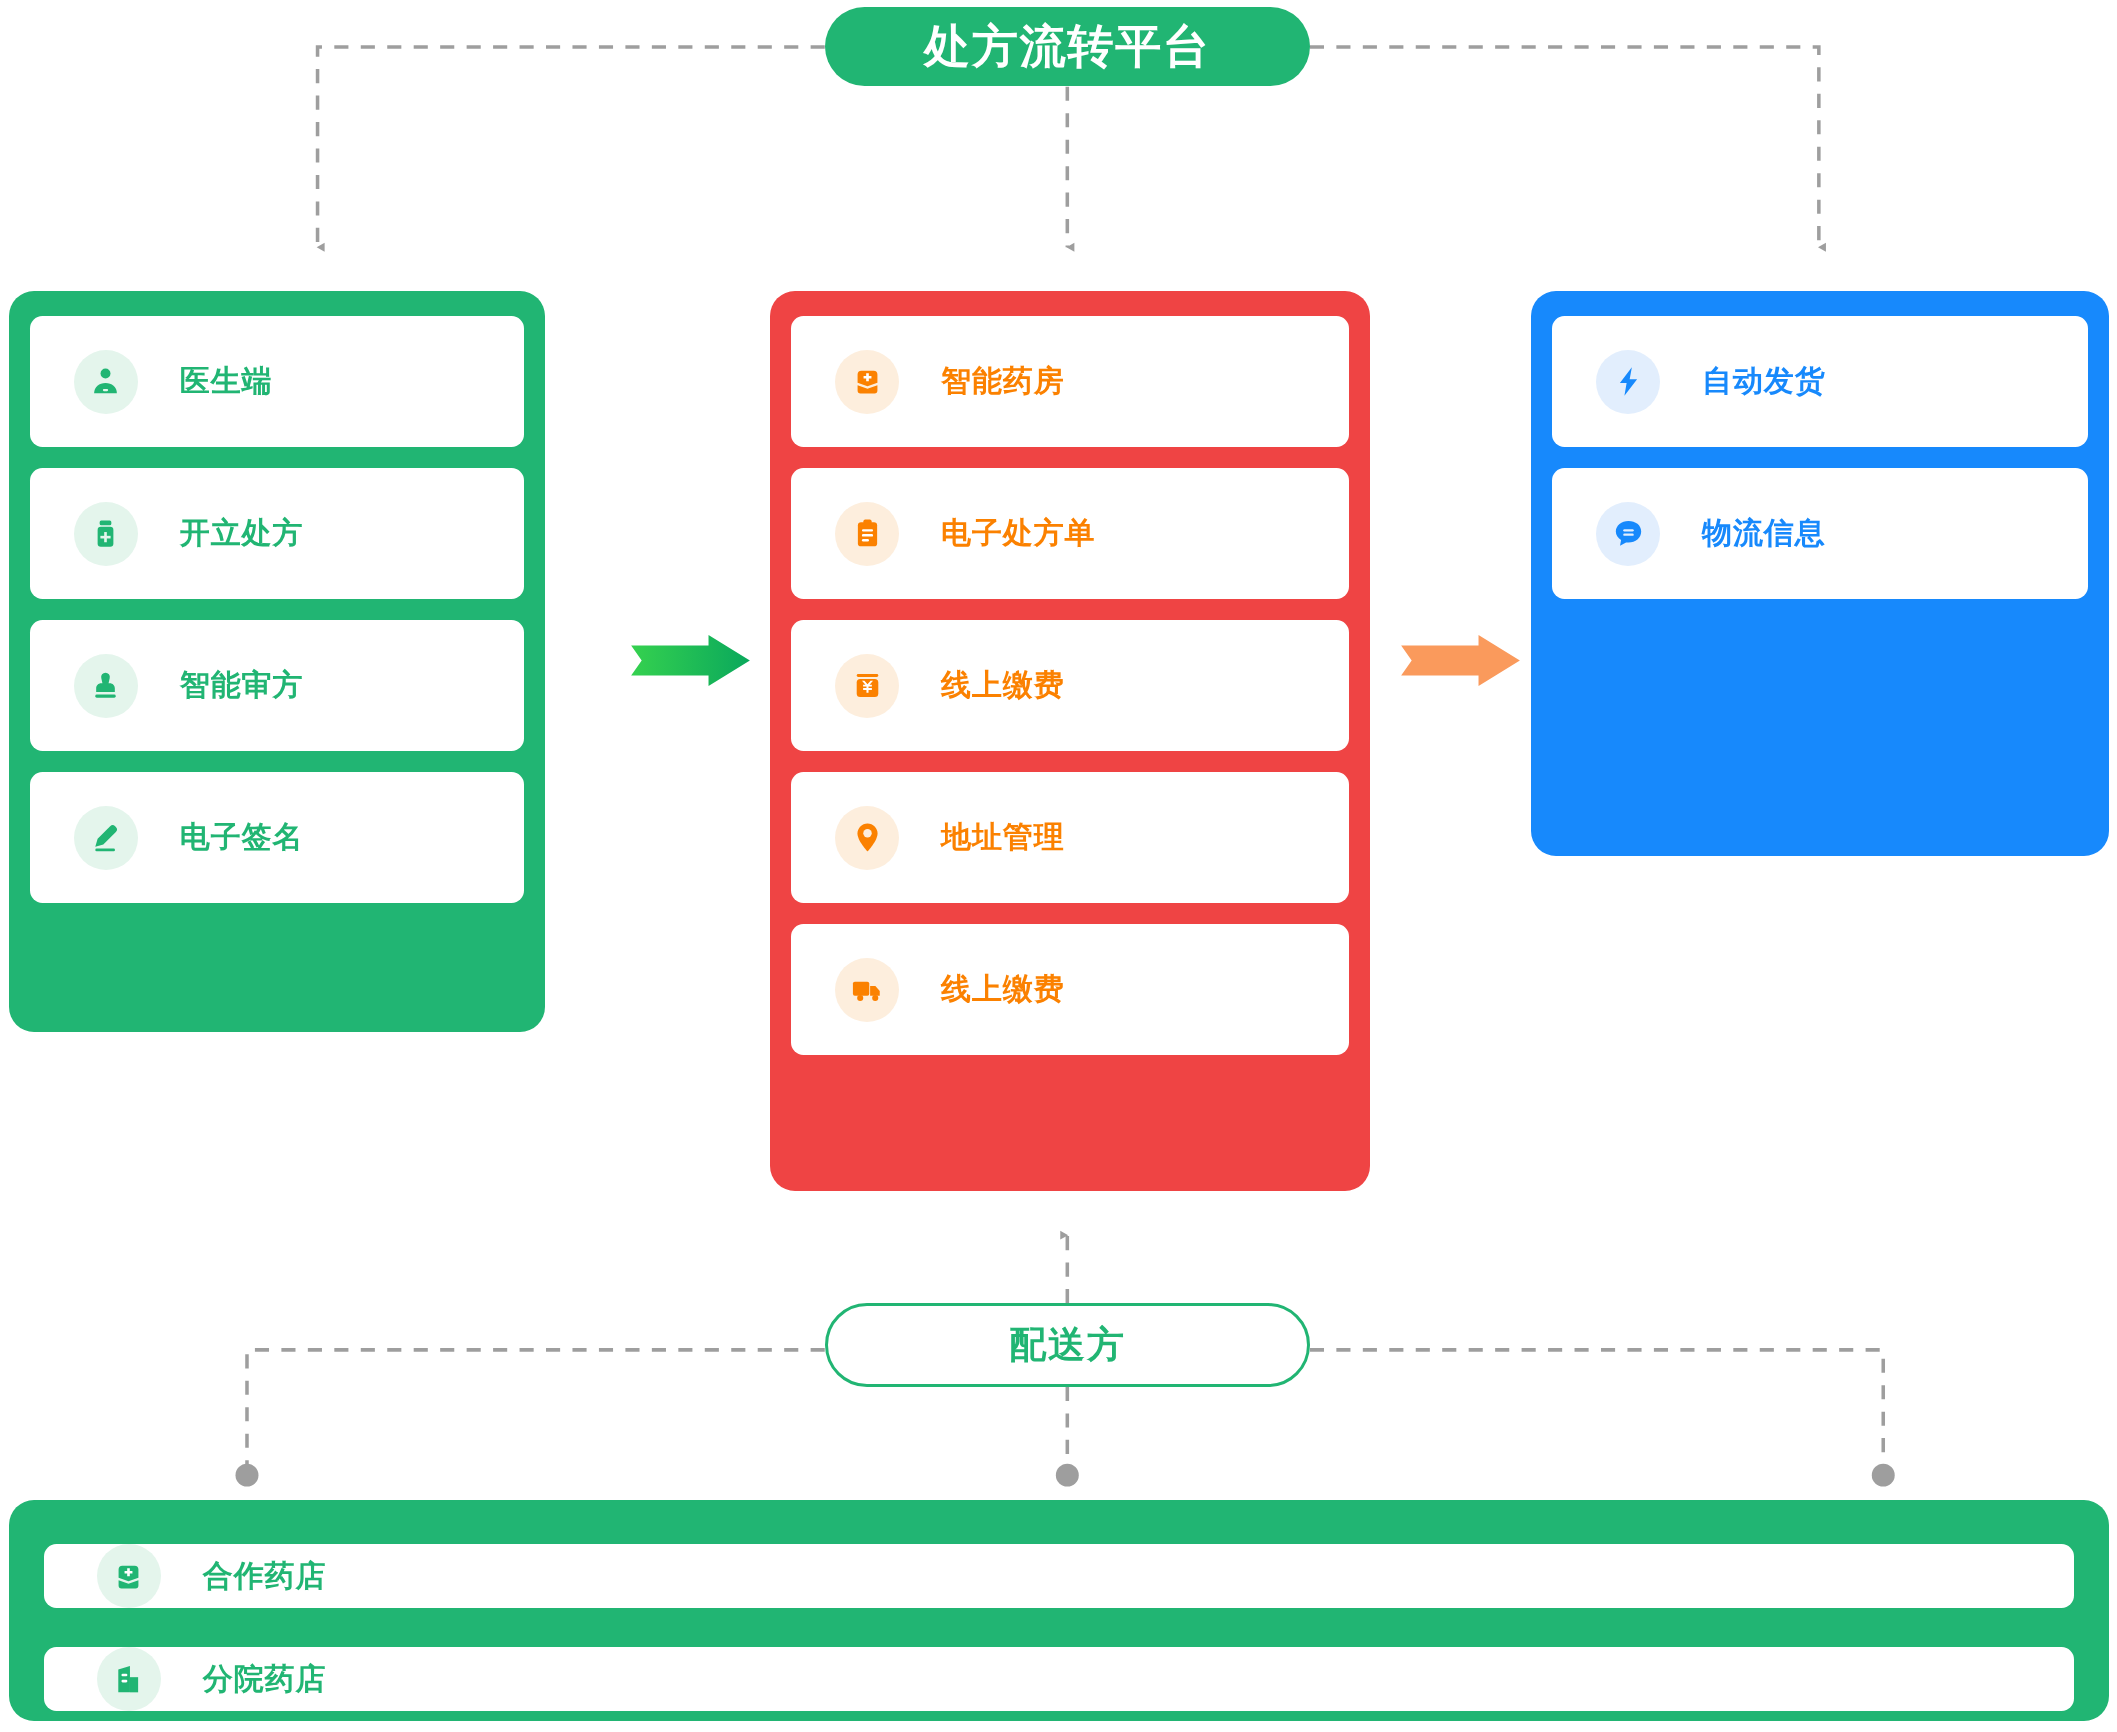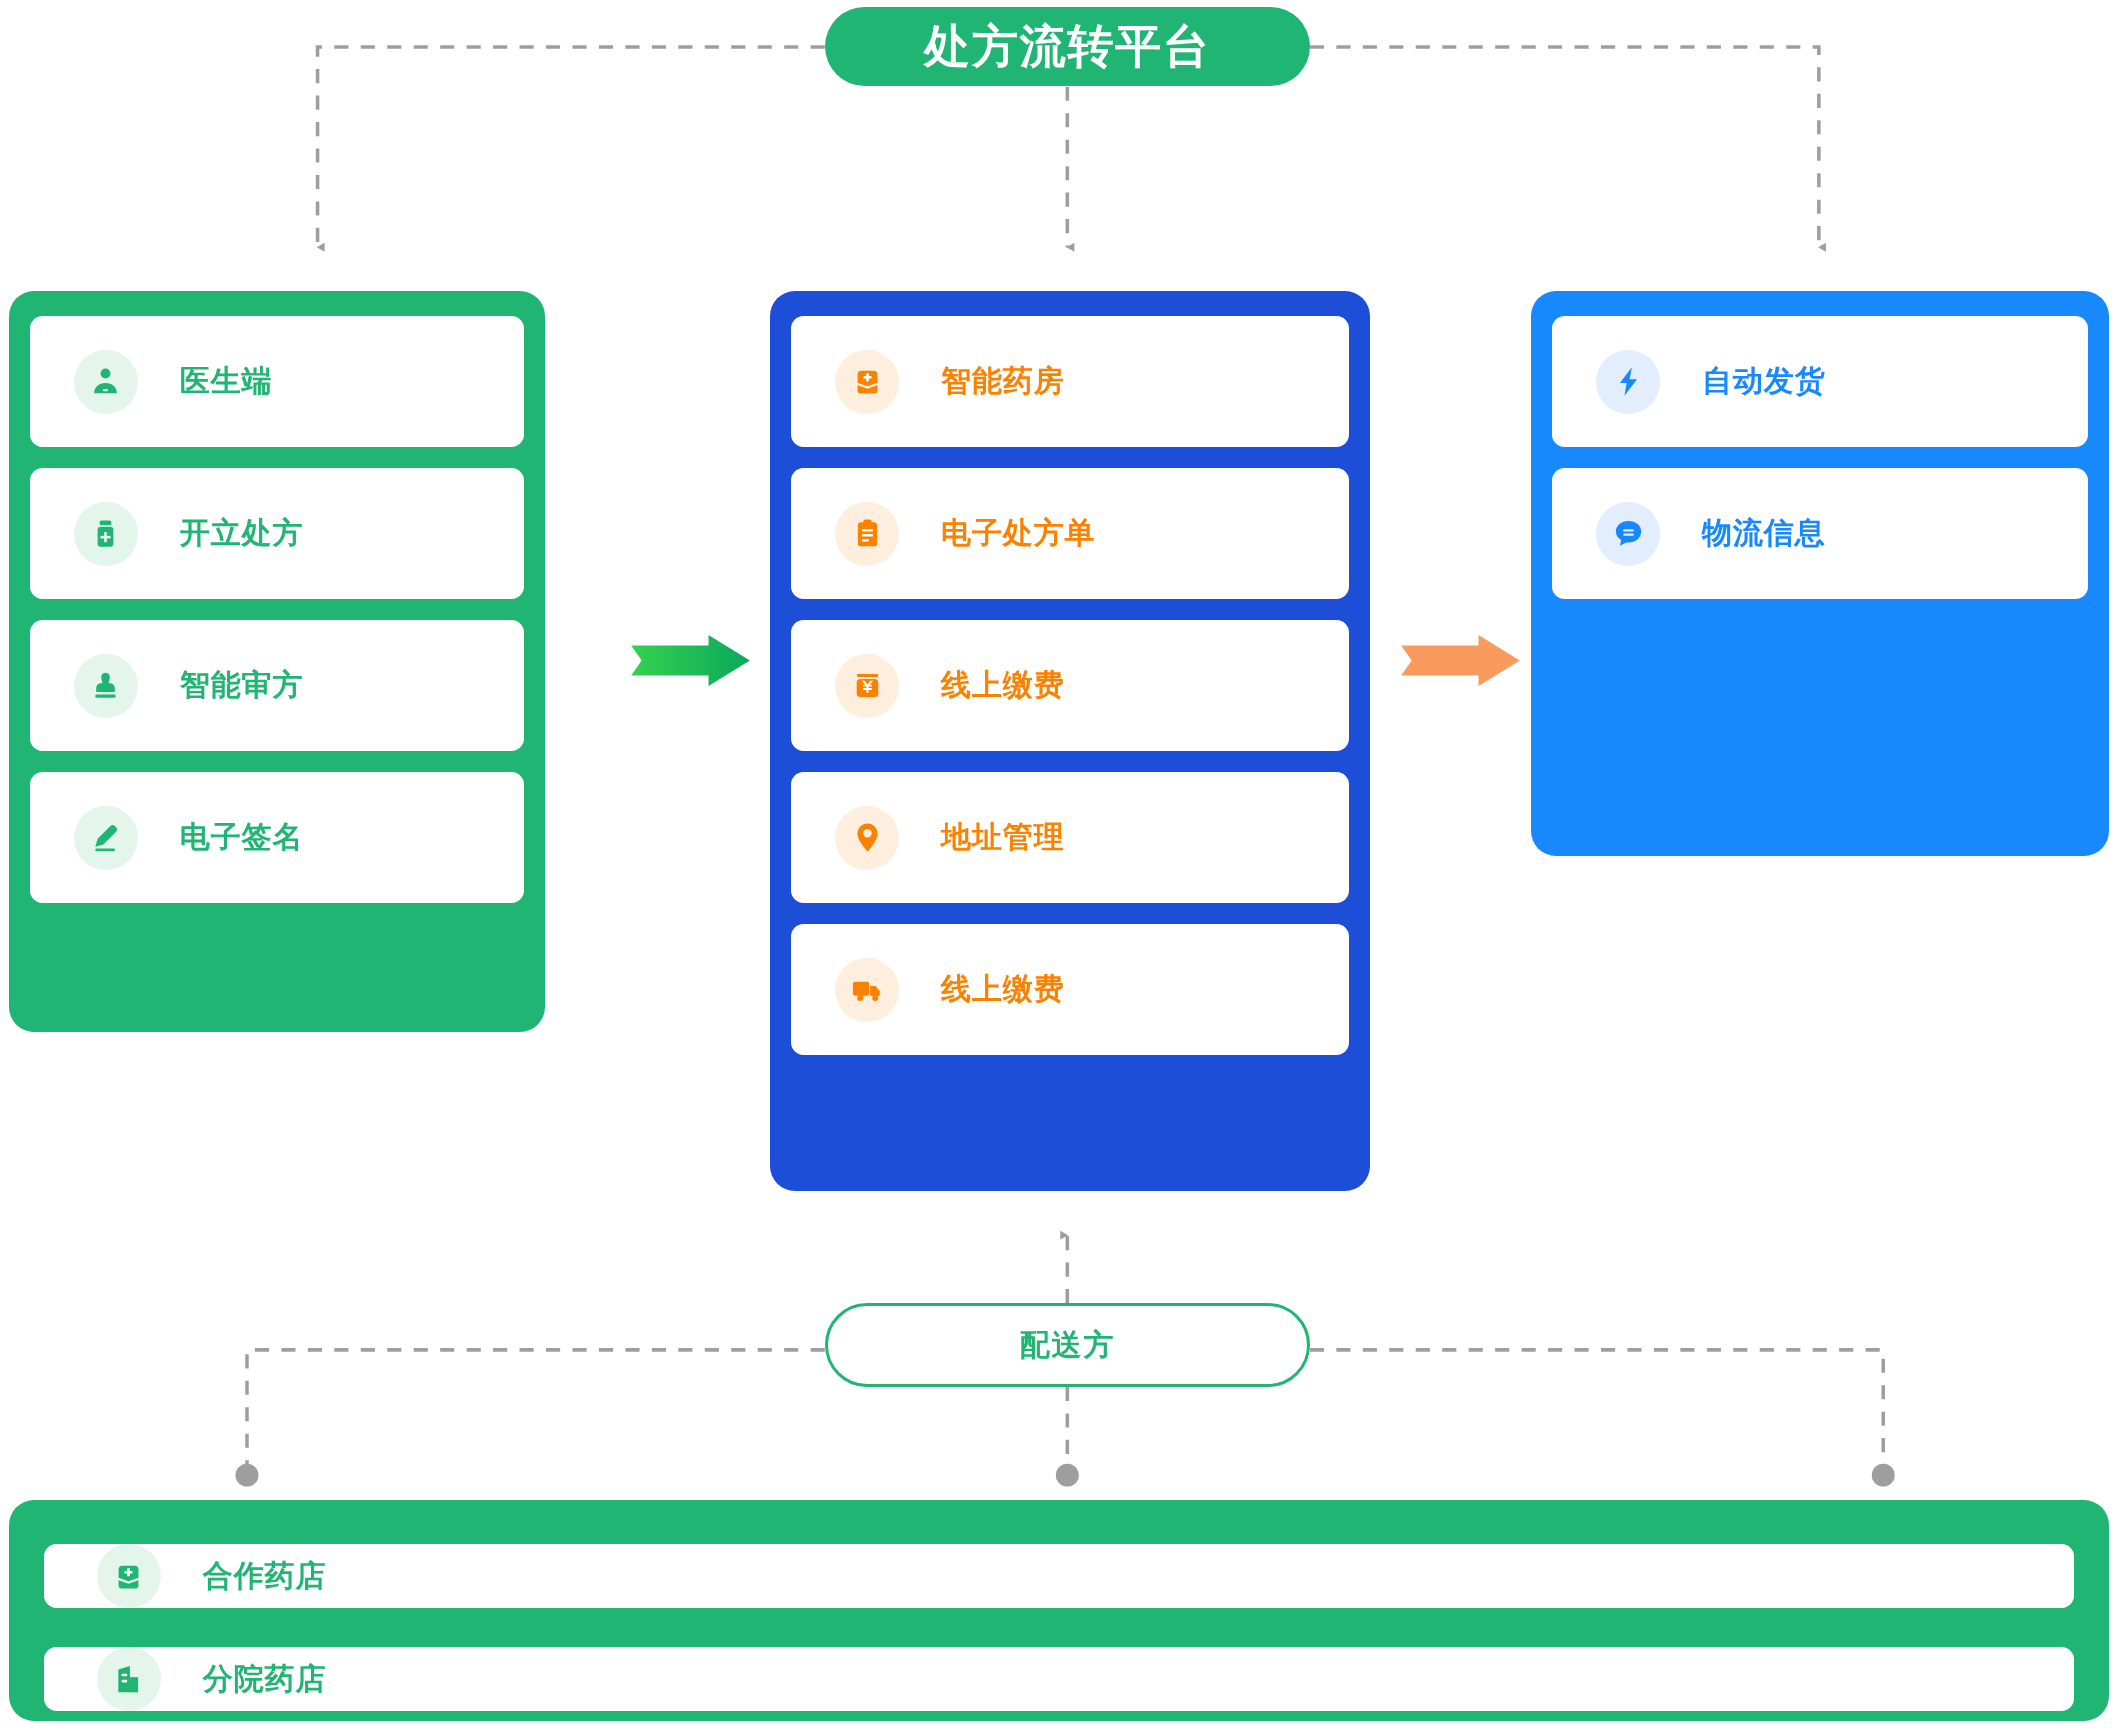"智能药房" .col.orange { background: #1d4ed8 -> #ef4444 }
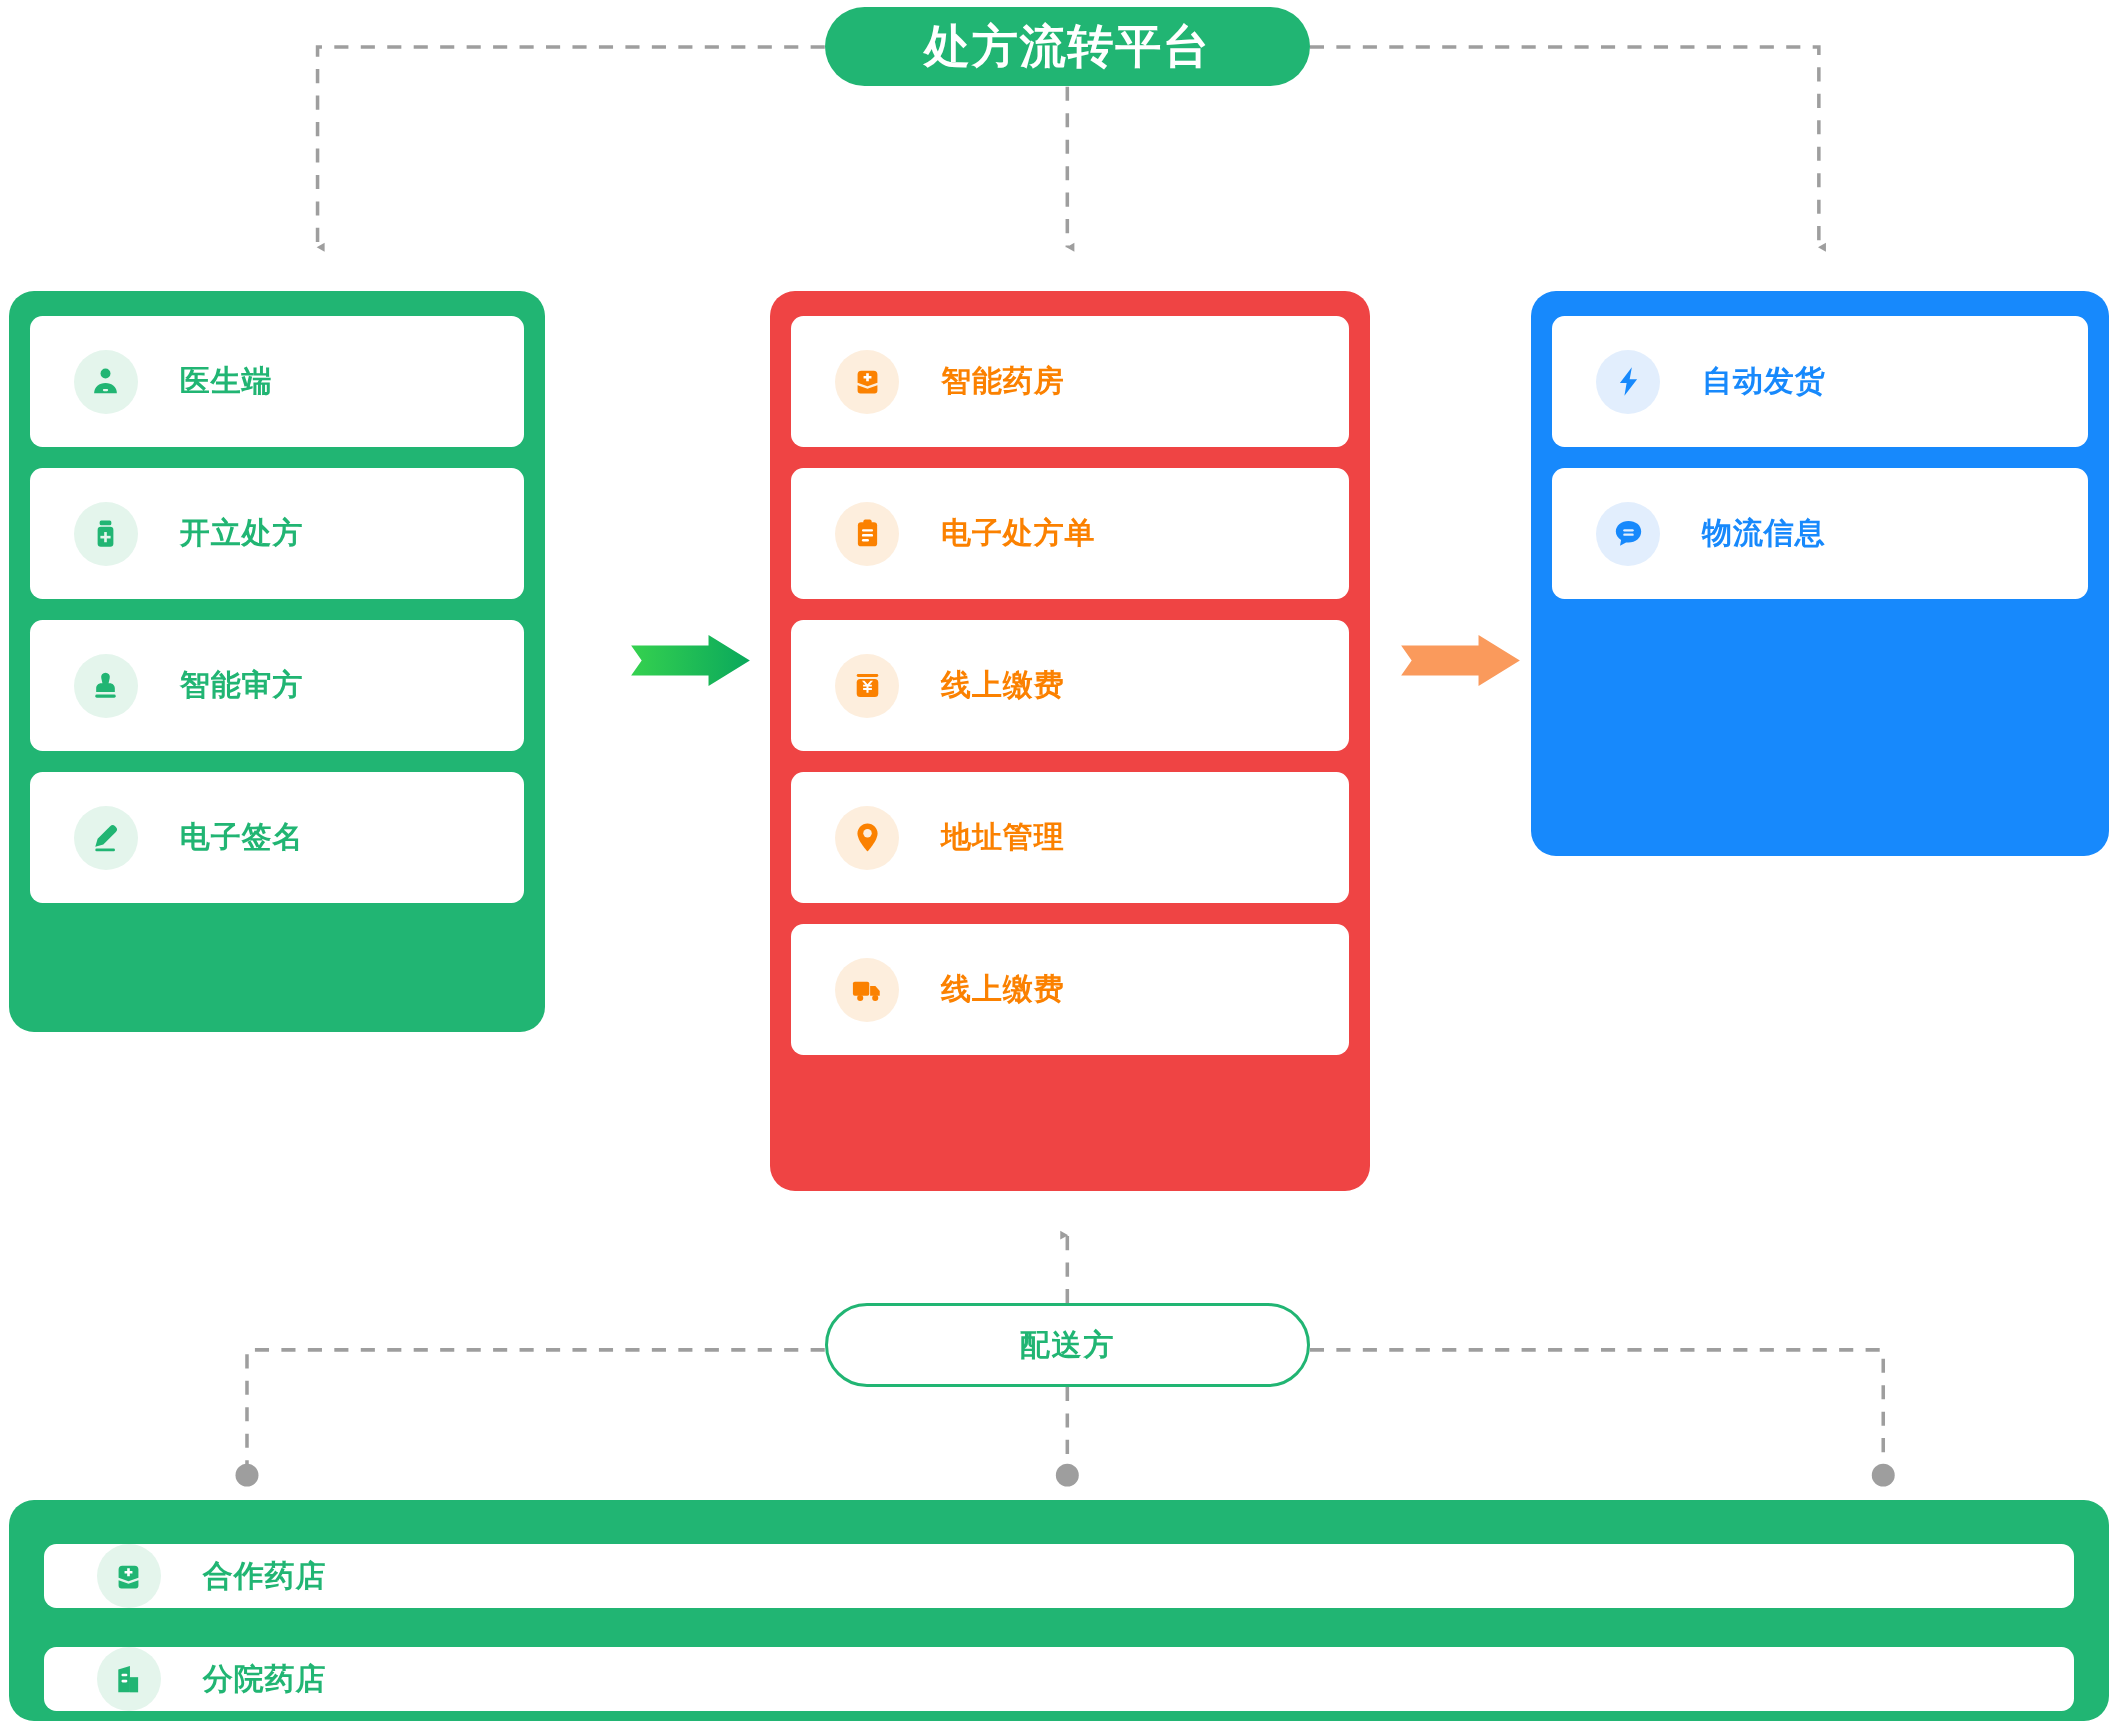"配送方" .bottom-pill { font-size: 30px -> 37px }
